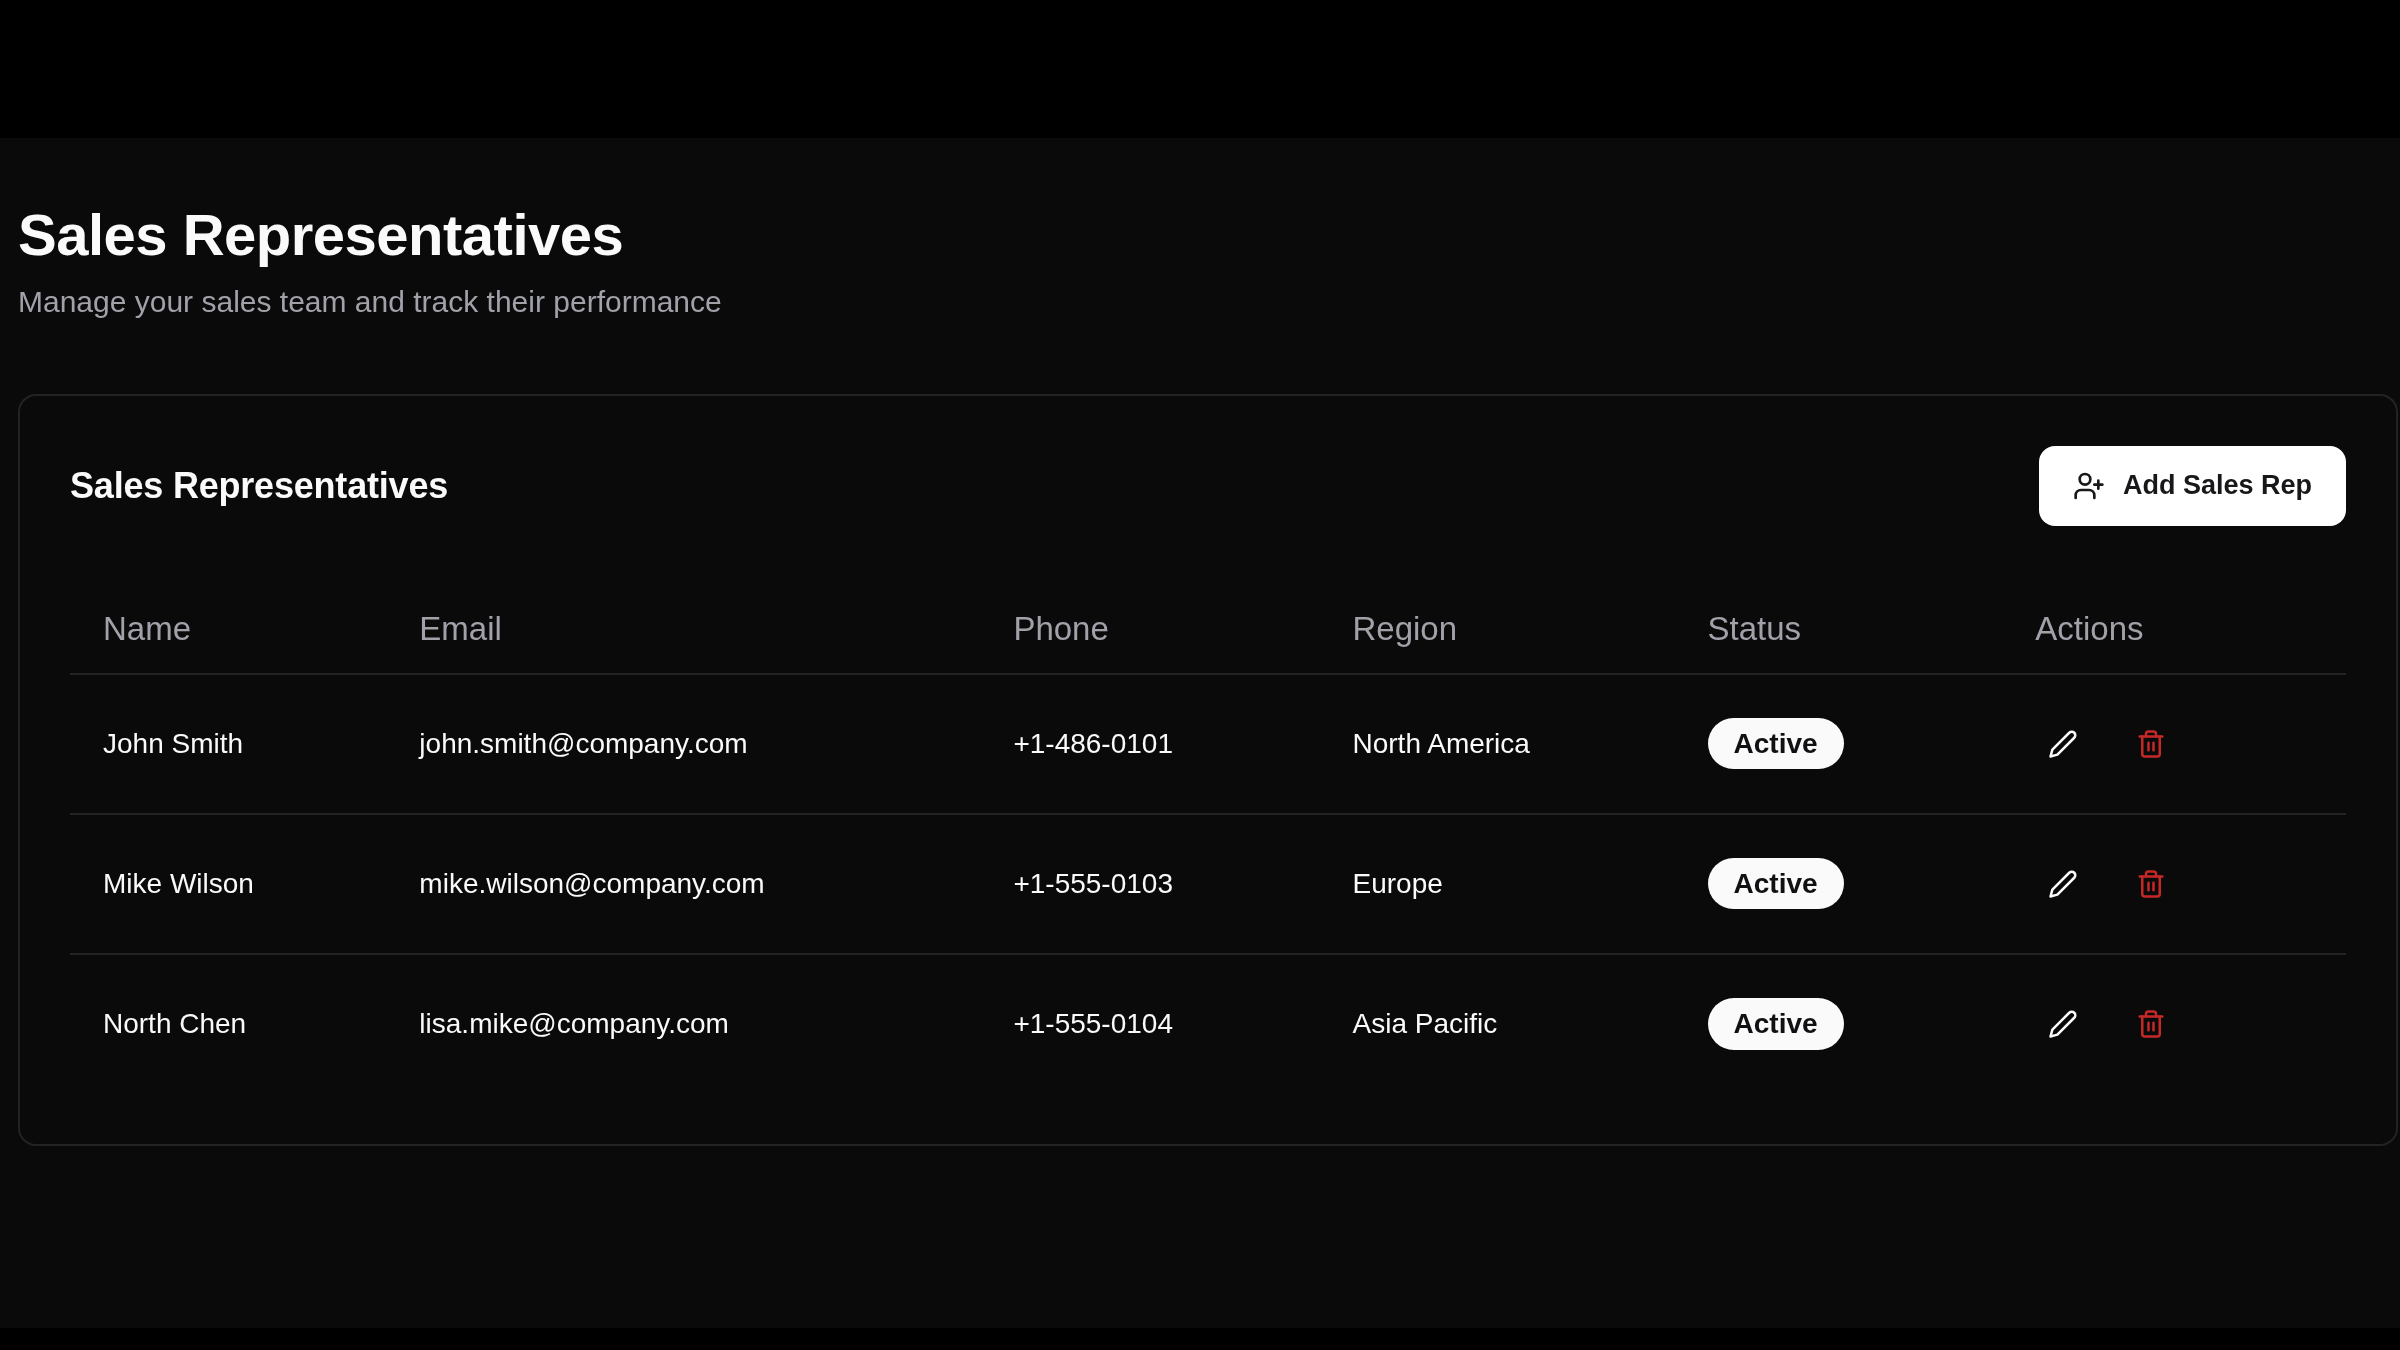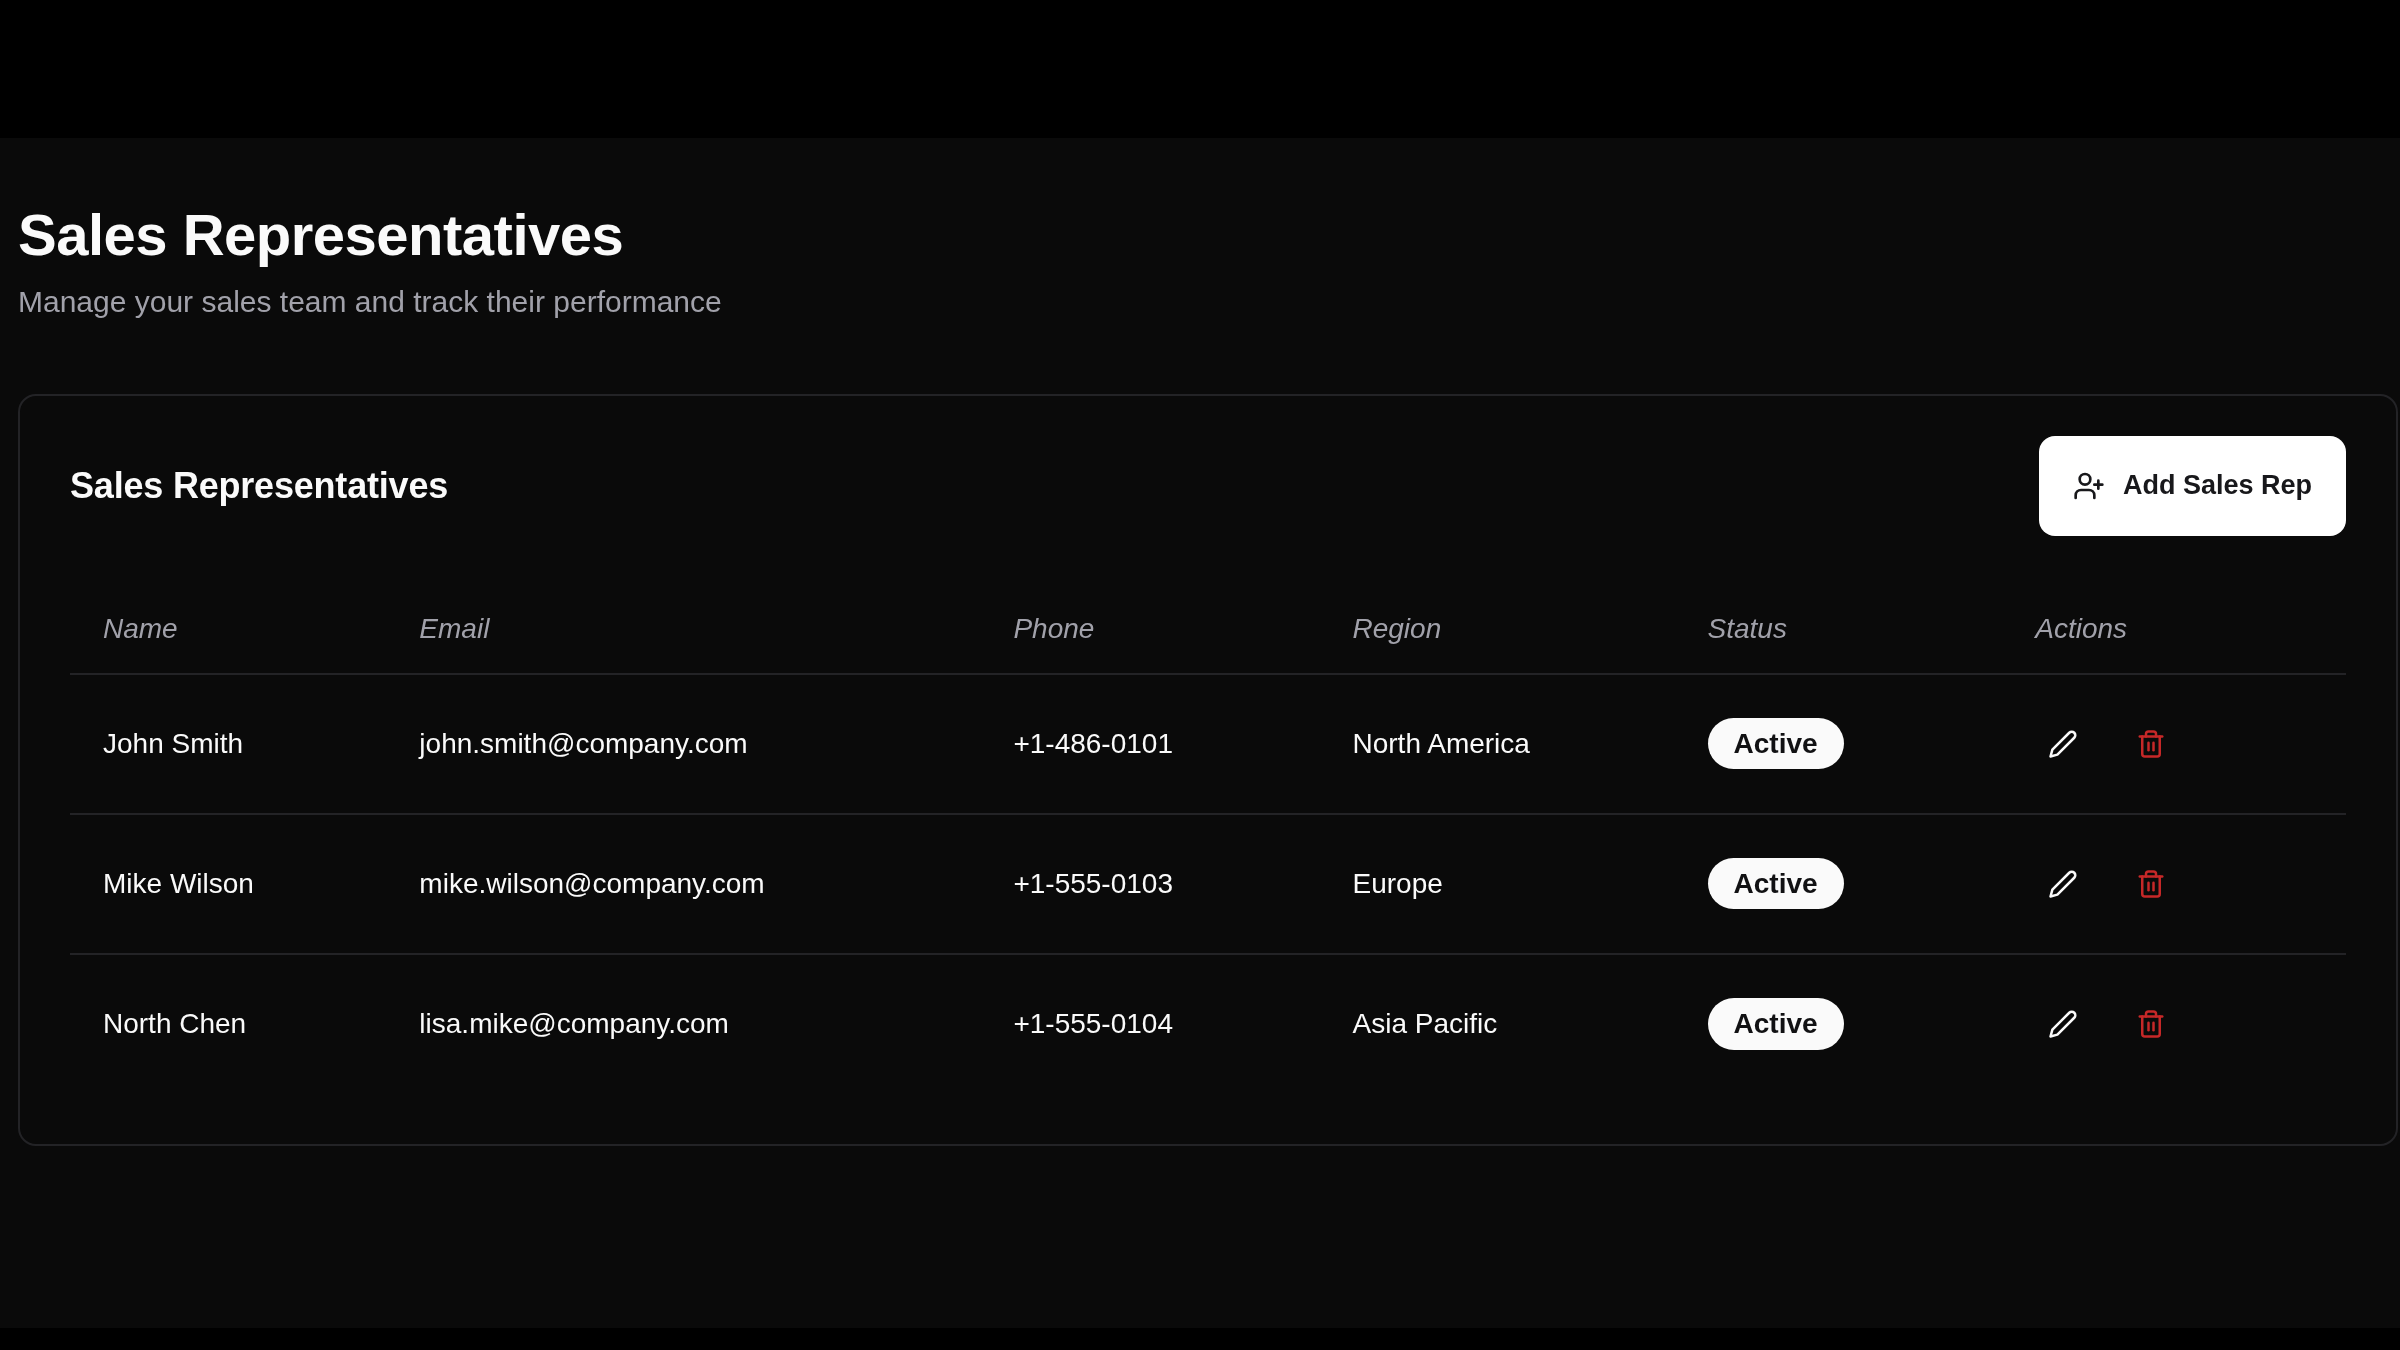"Add Sales Rep" .add-btn { height: 100px -> 80px }
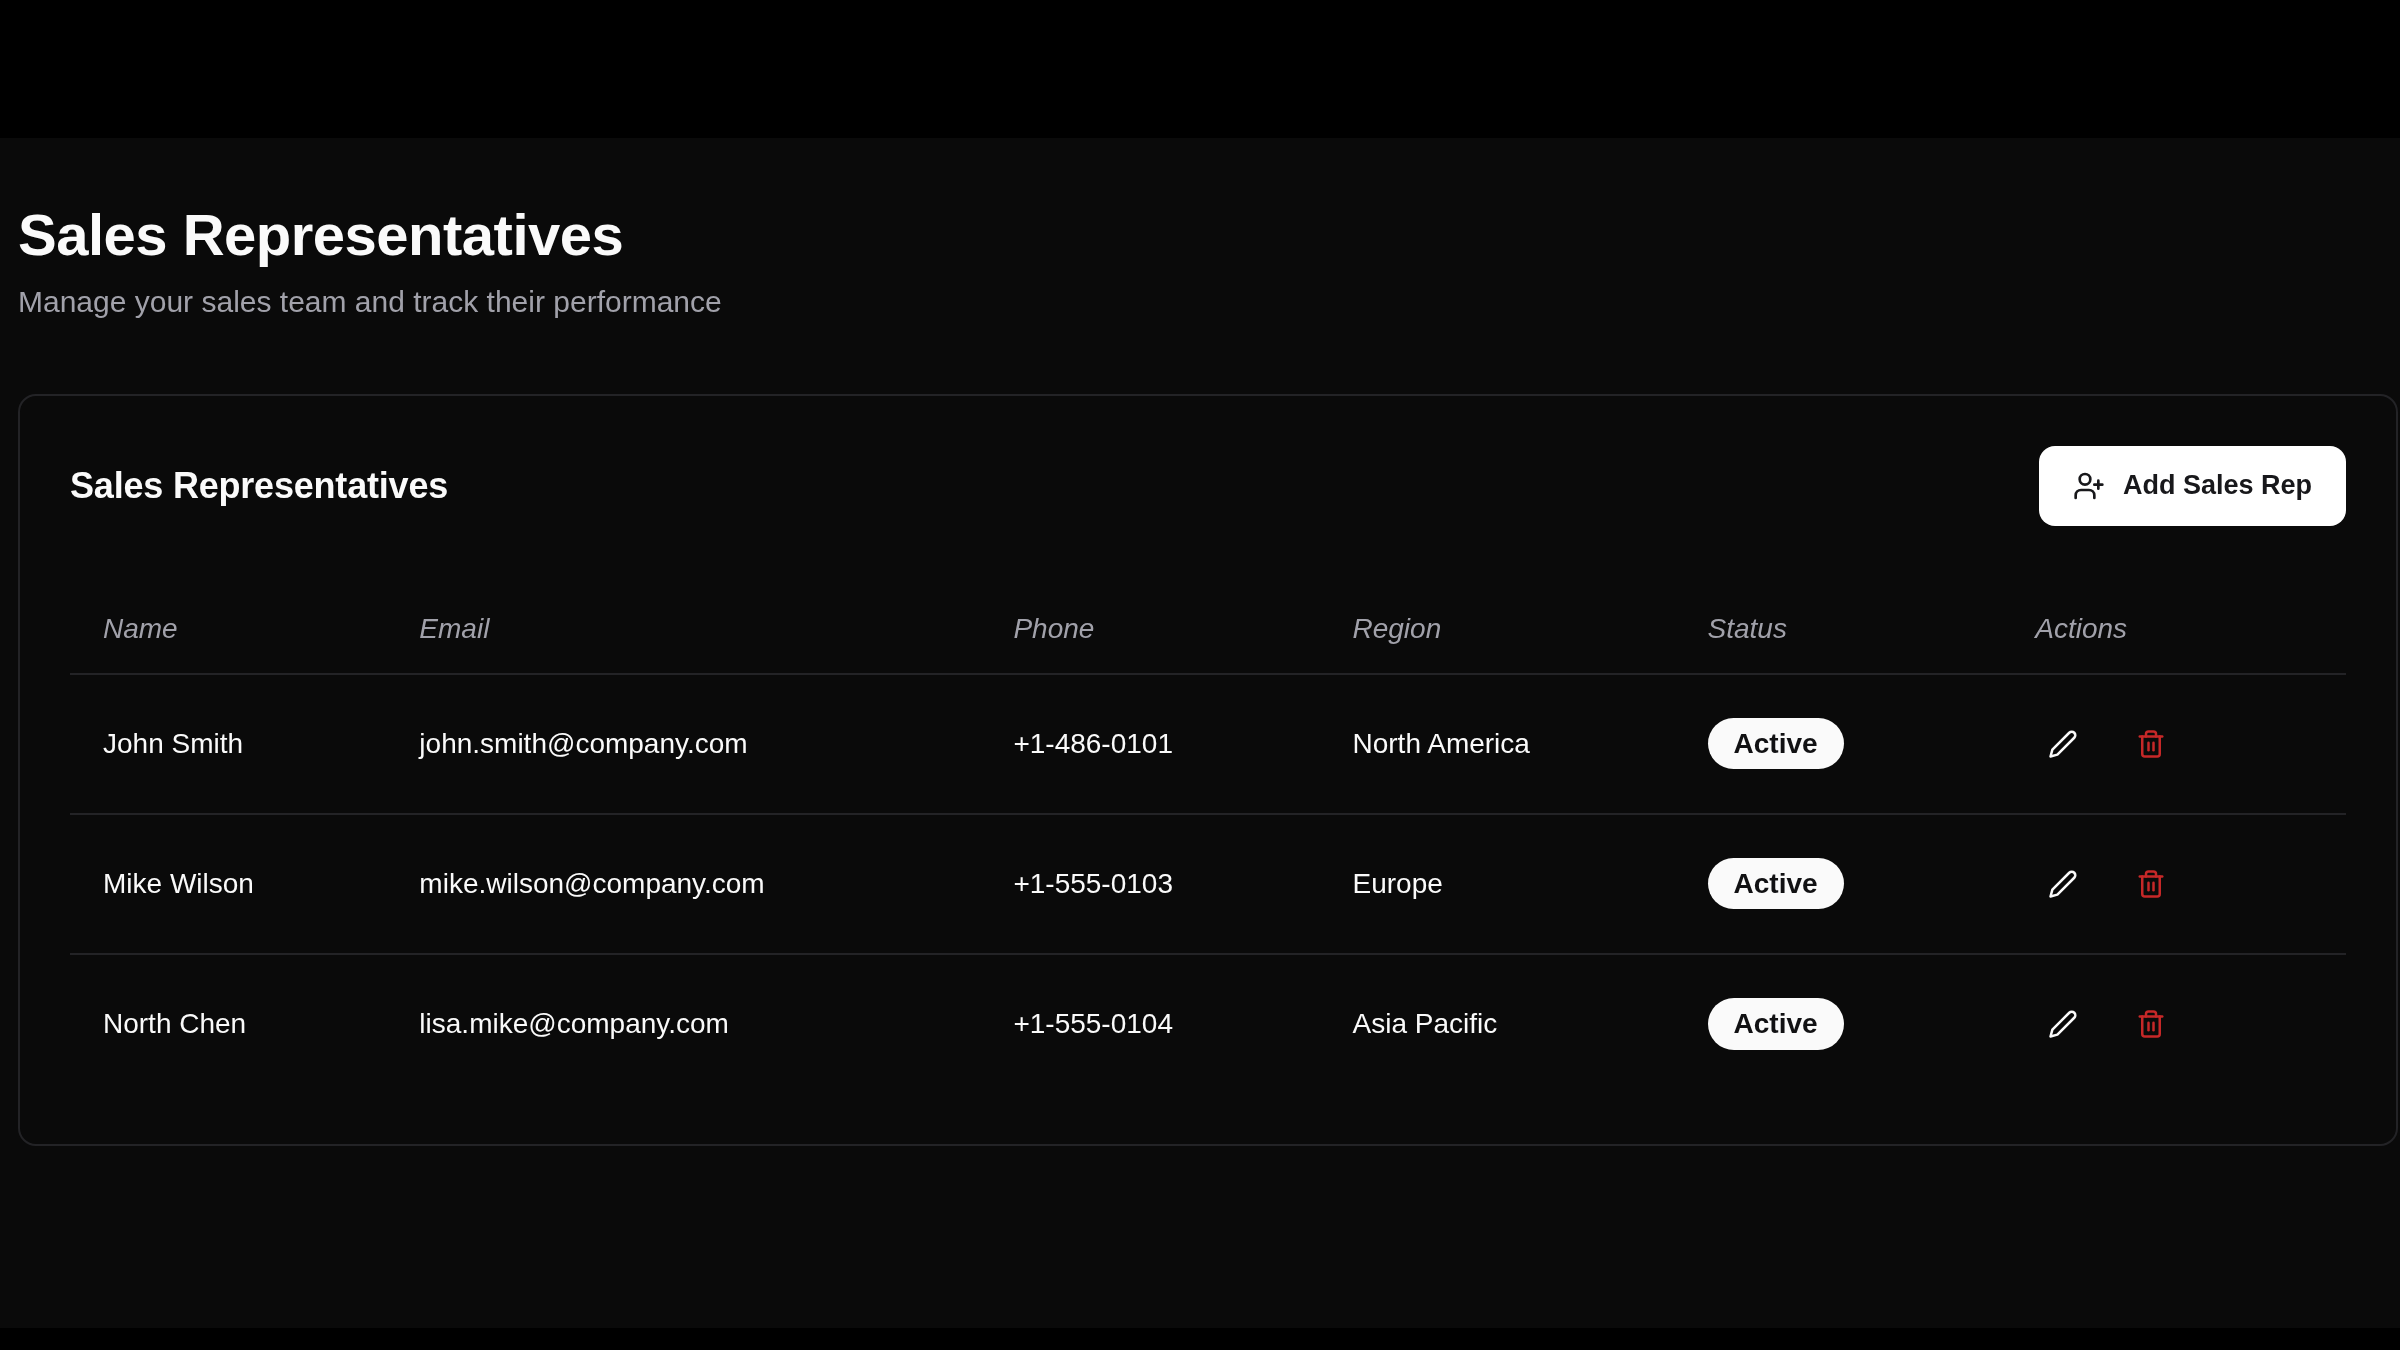"Name" .reps th { font-size: 28px -> 33px; font-style: italic -> none }
